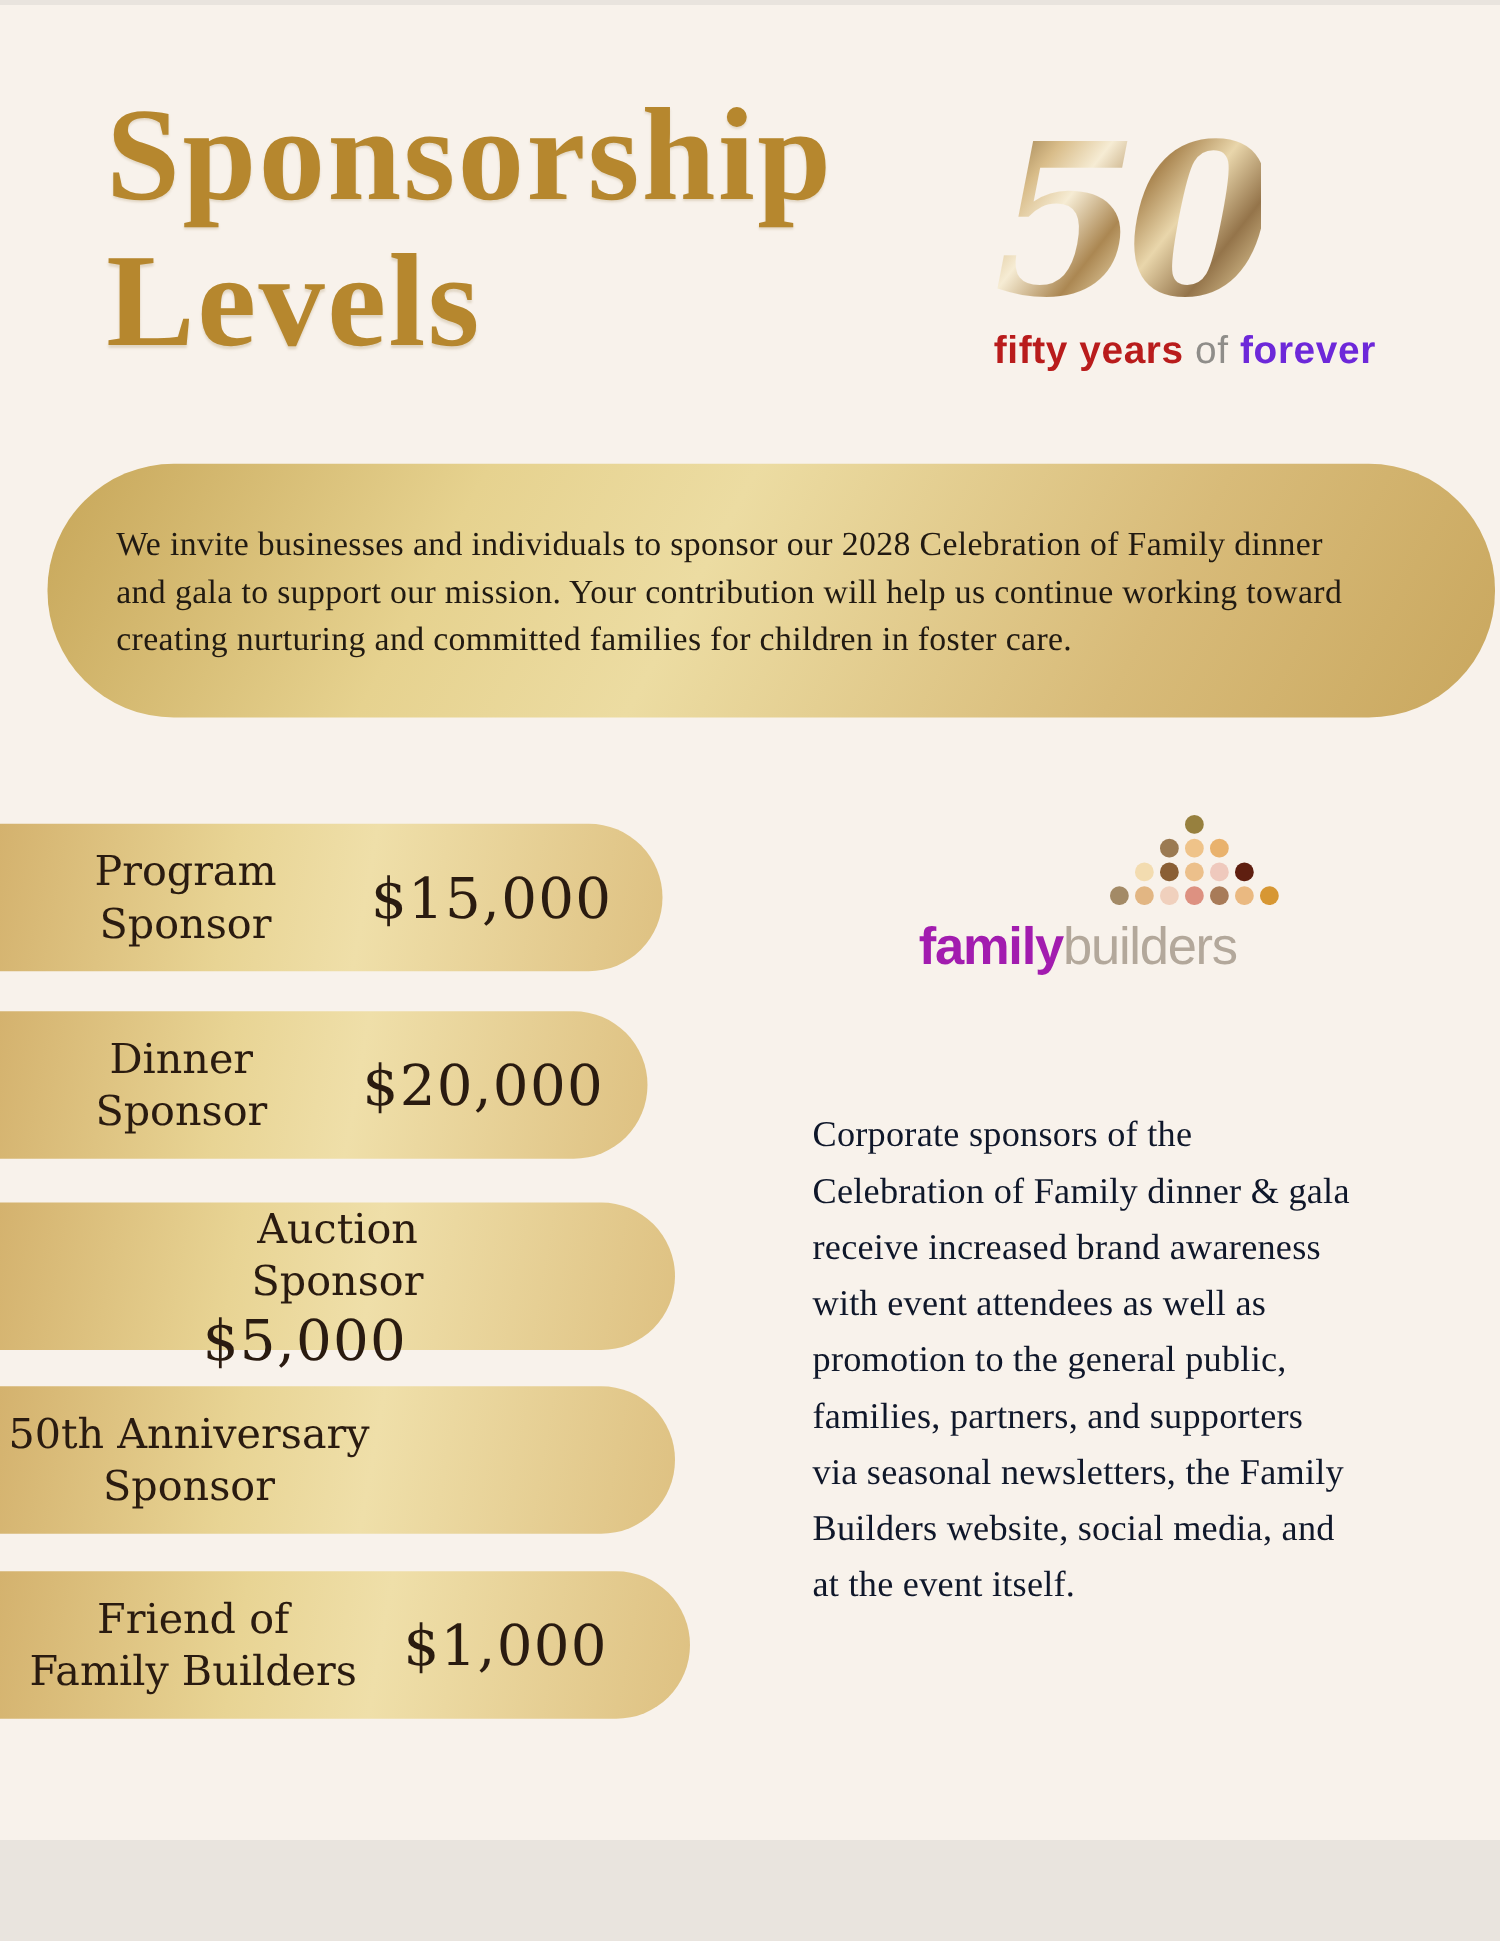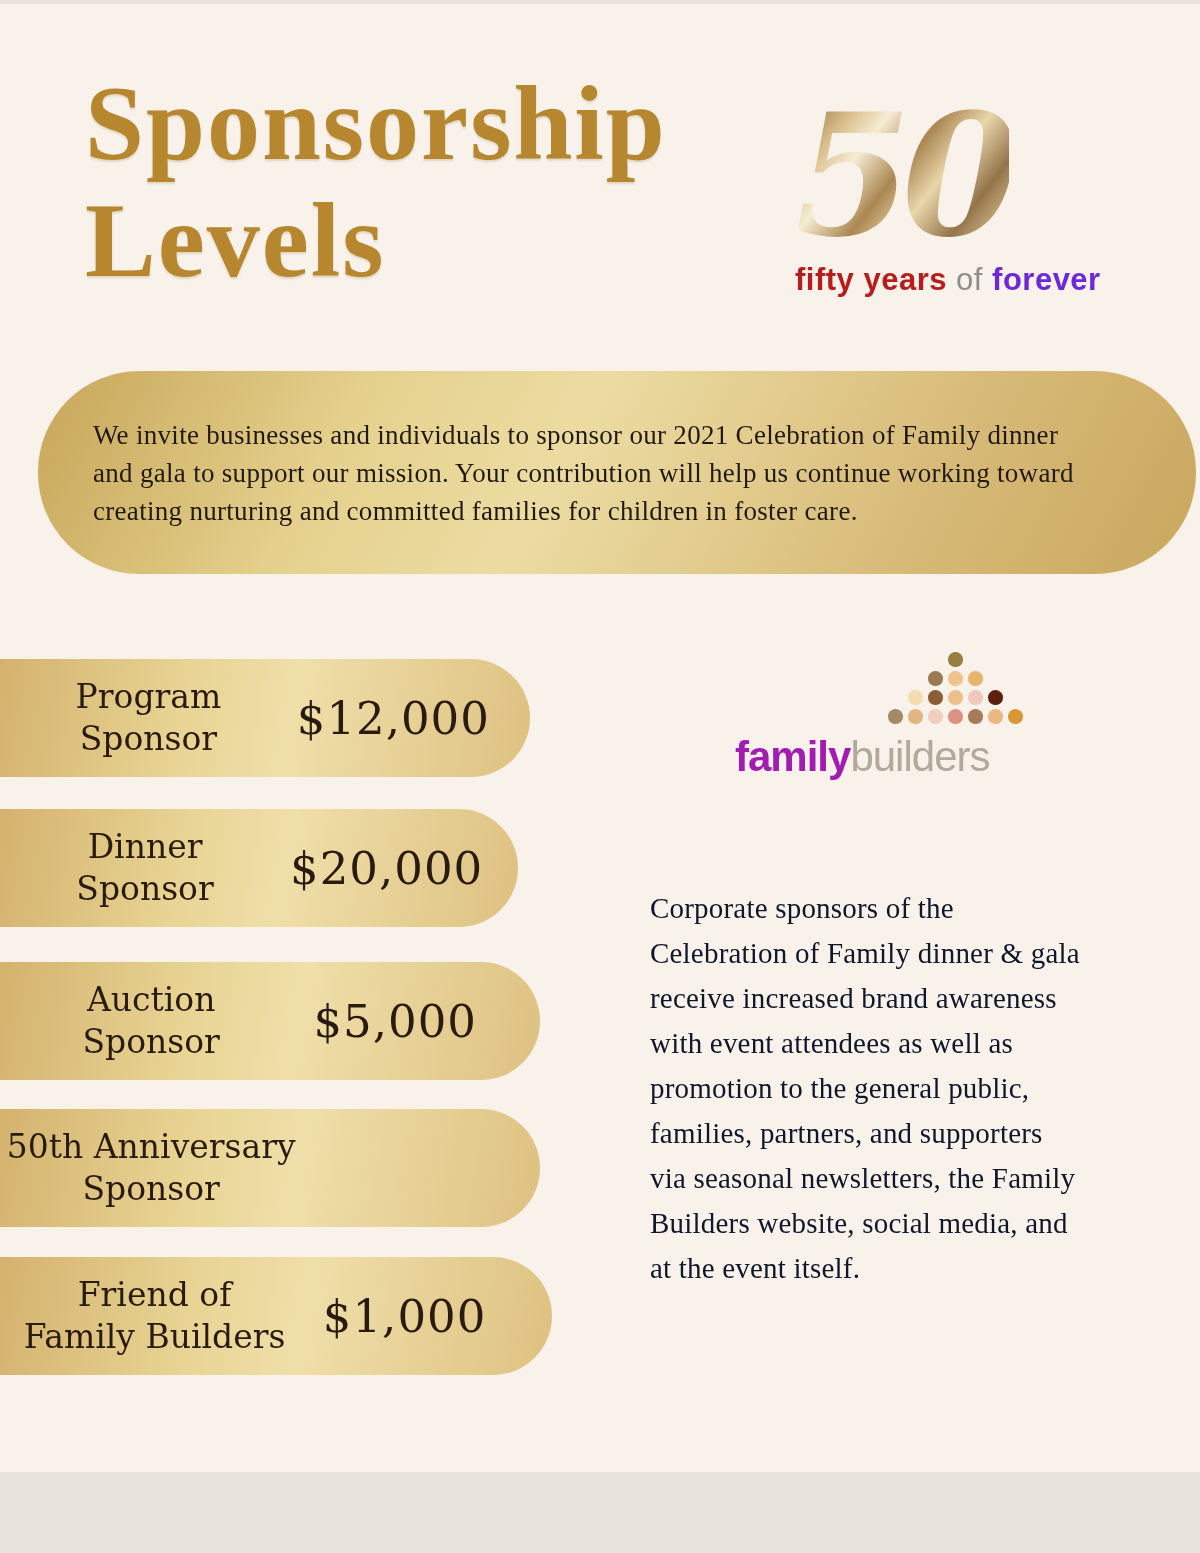"We invite businesses and individuals" p.intro-text { text: 2021 -> 2028 }
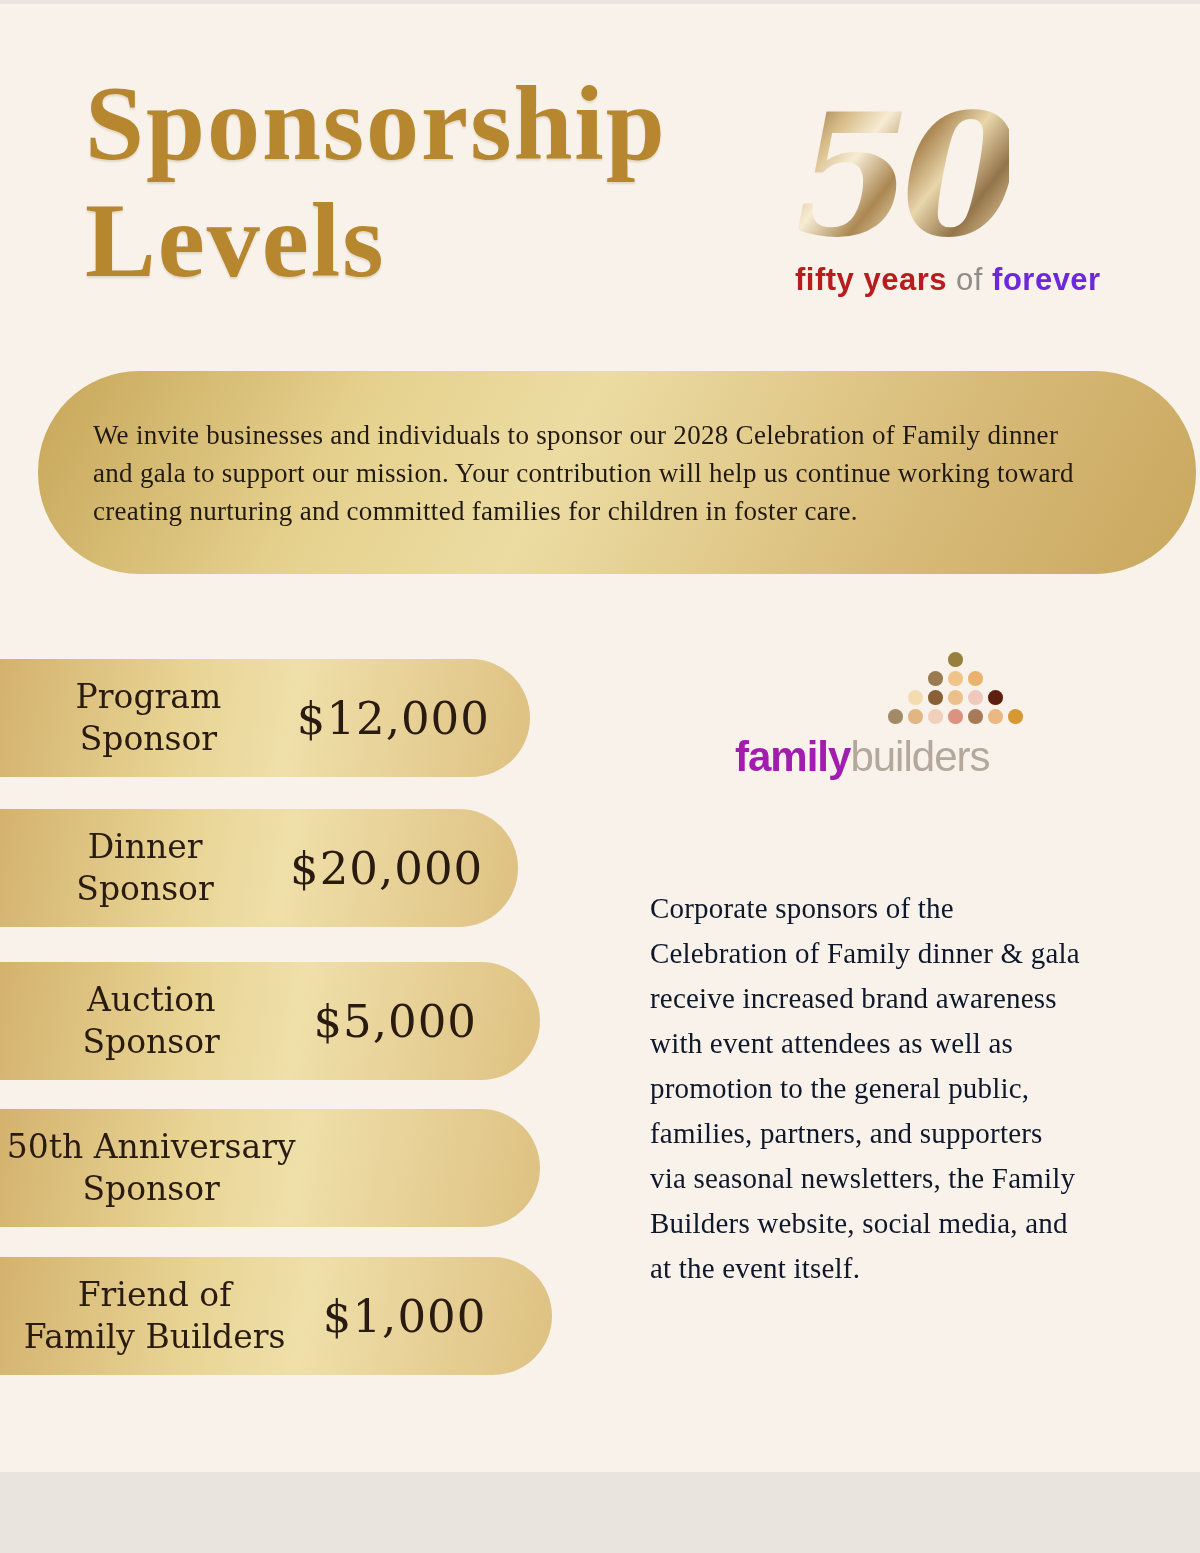"$12,000" div.pill-price { text: $12,000 -> $15,000 }
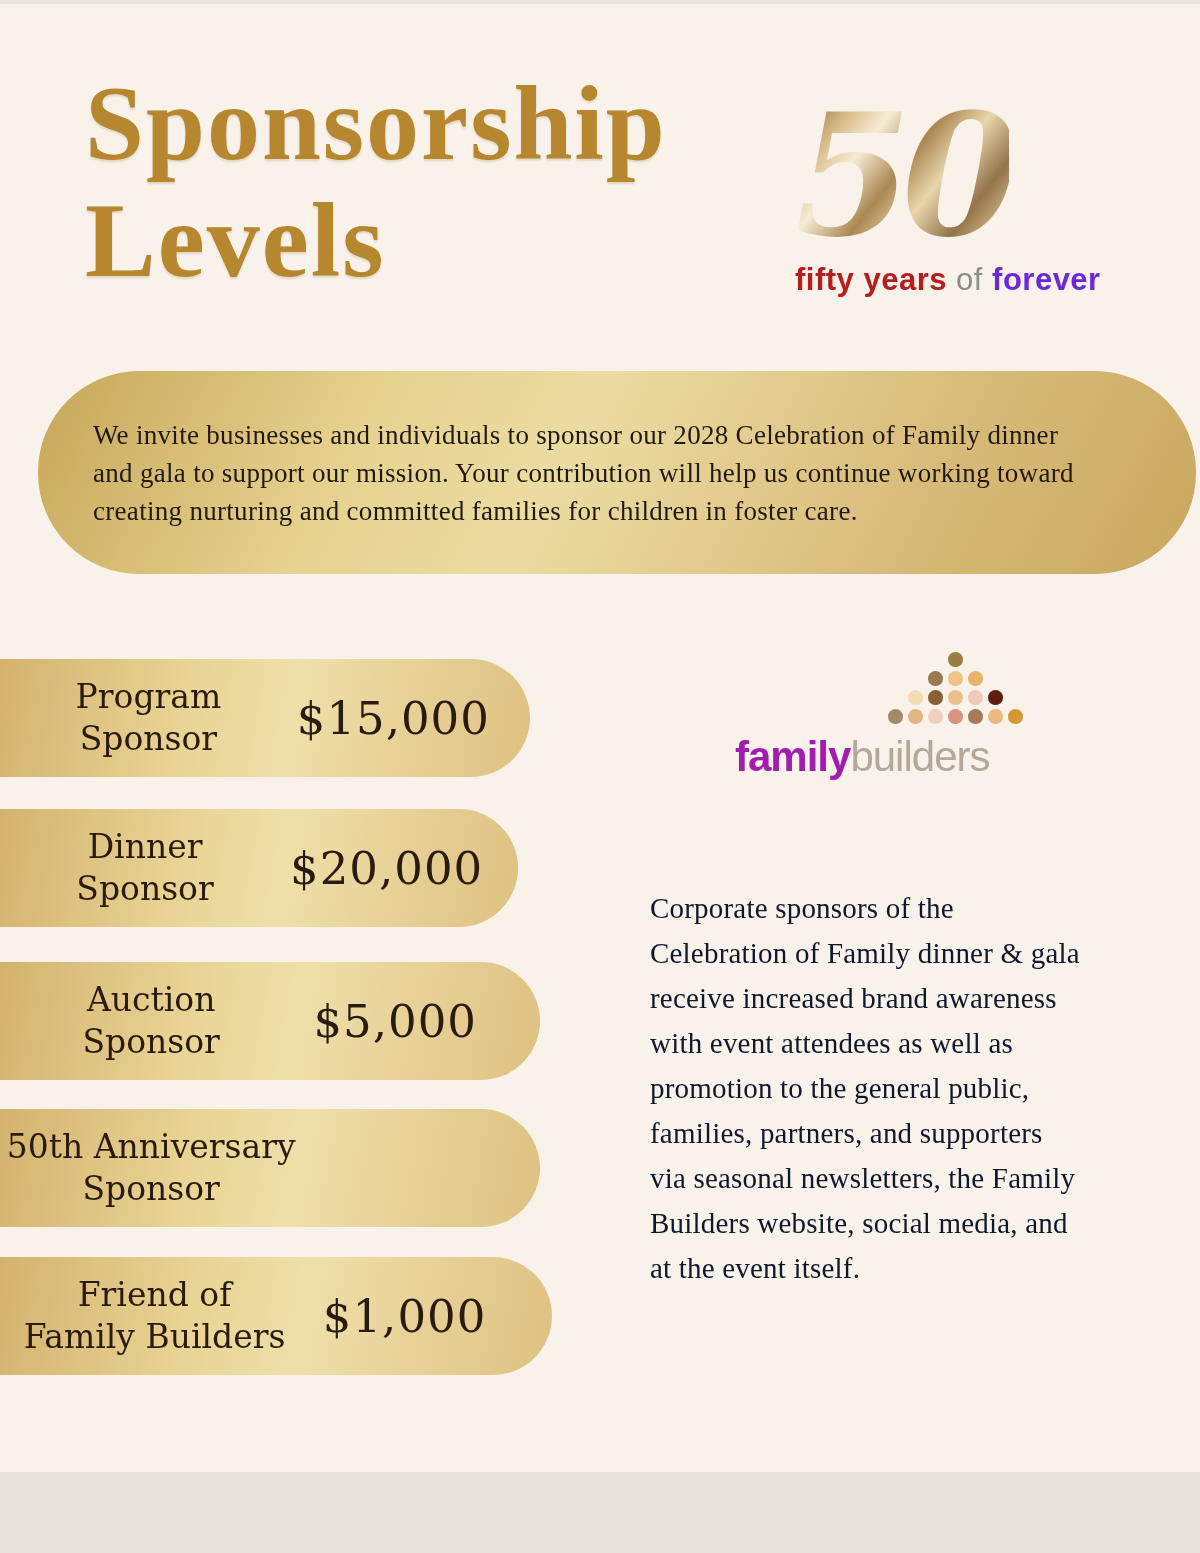"Auction" .pill-3 { flex-direction: none -> column }
